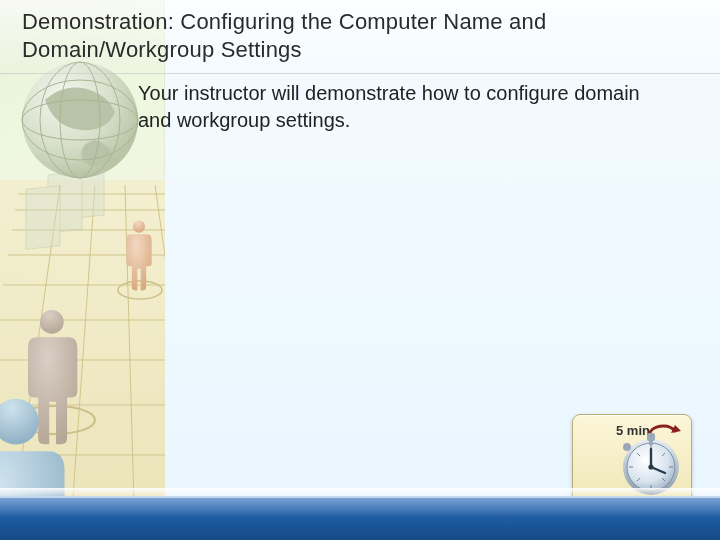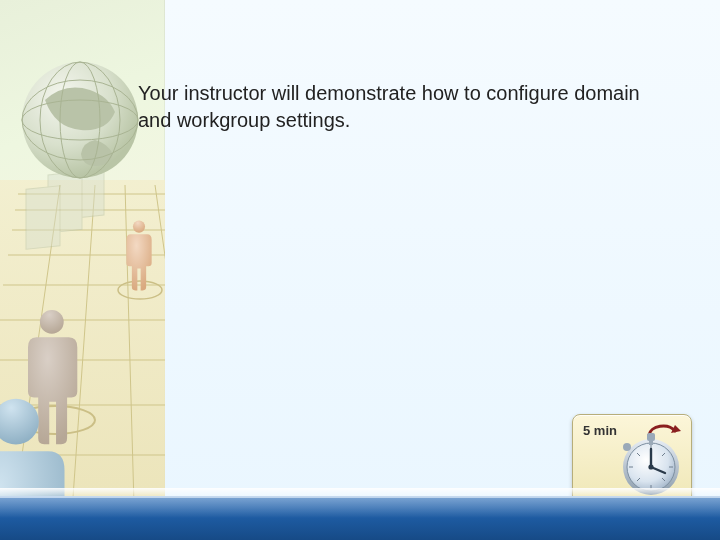"Demonstration: Configuring the Computer" div.title-bar { html: none -> <div> <h1>Demonstration: Configuring the Computer Name and Domain/Workgroup Settings</h1> </div> }
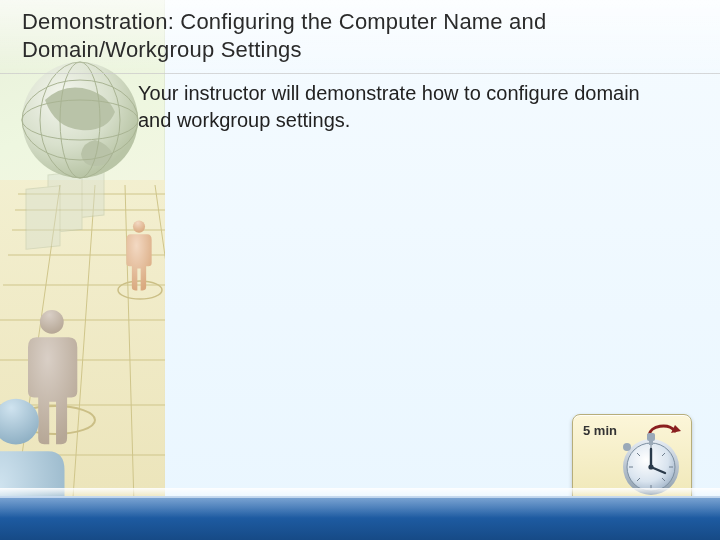"5 min" .timer { text-align: none -> center }
